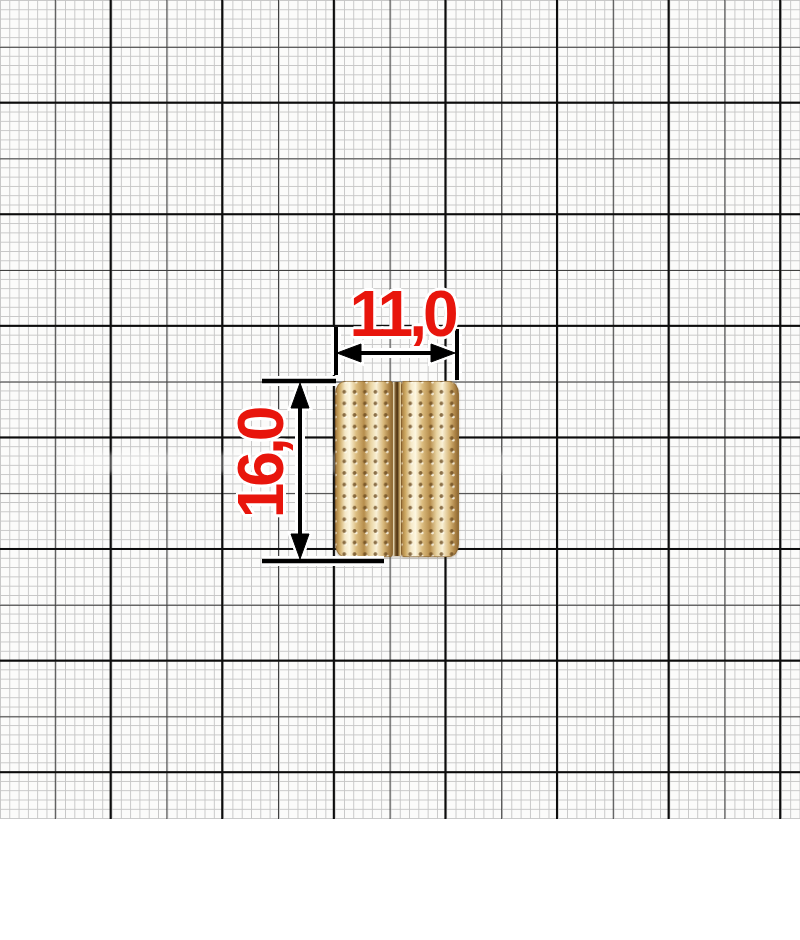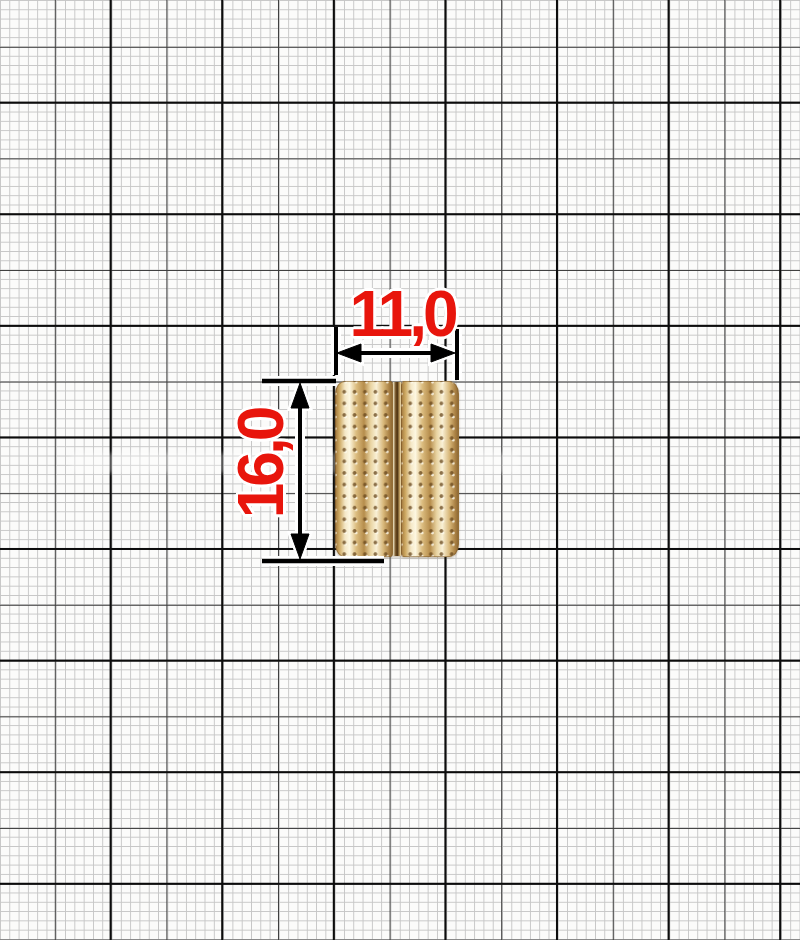"11,0" .stage { height: 940px -> 819px }
